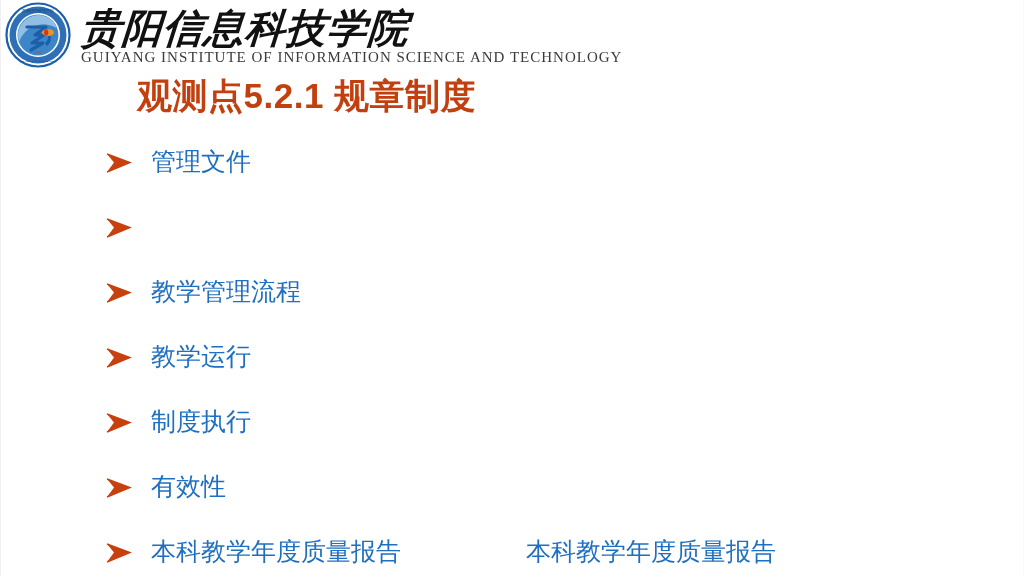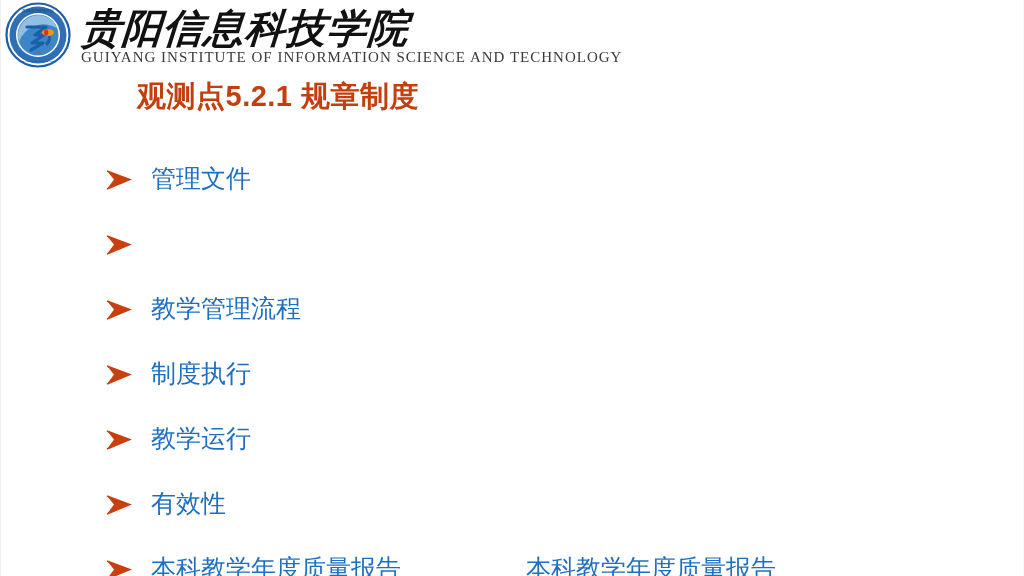"观测点5.2.1 规章制度" .slide-title { font-size: 29px -> 35px }
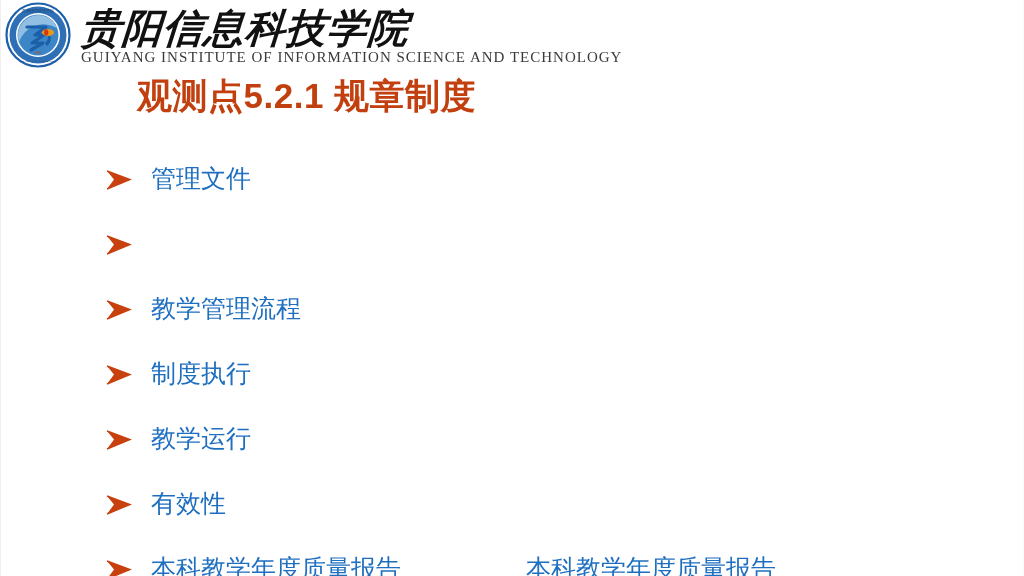"管理文件" .bullet-row { align-items: flex-end -> center }
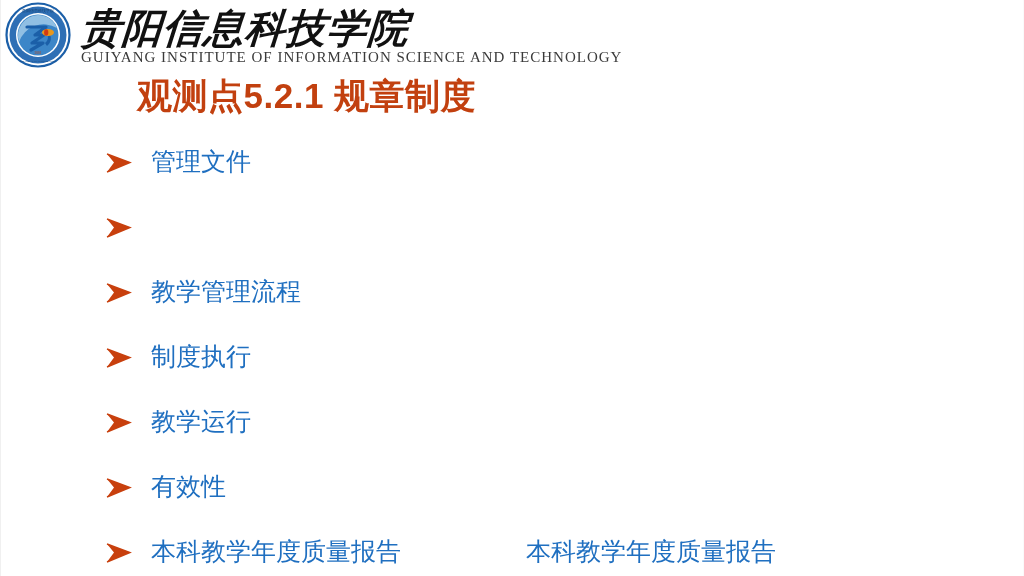"制度执行" div.bullet-row { order: before "教学运行" -> after "教学运行" }
